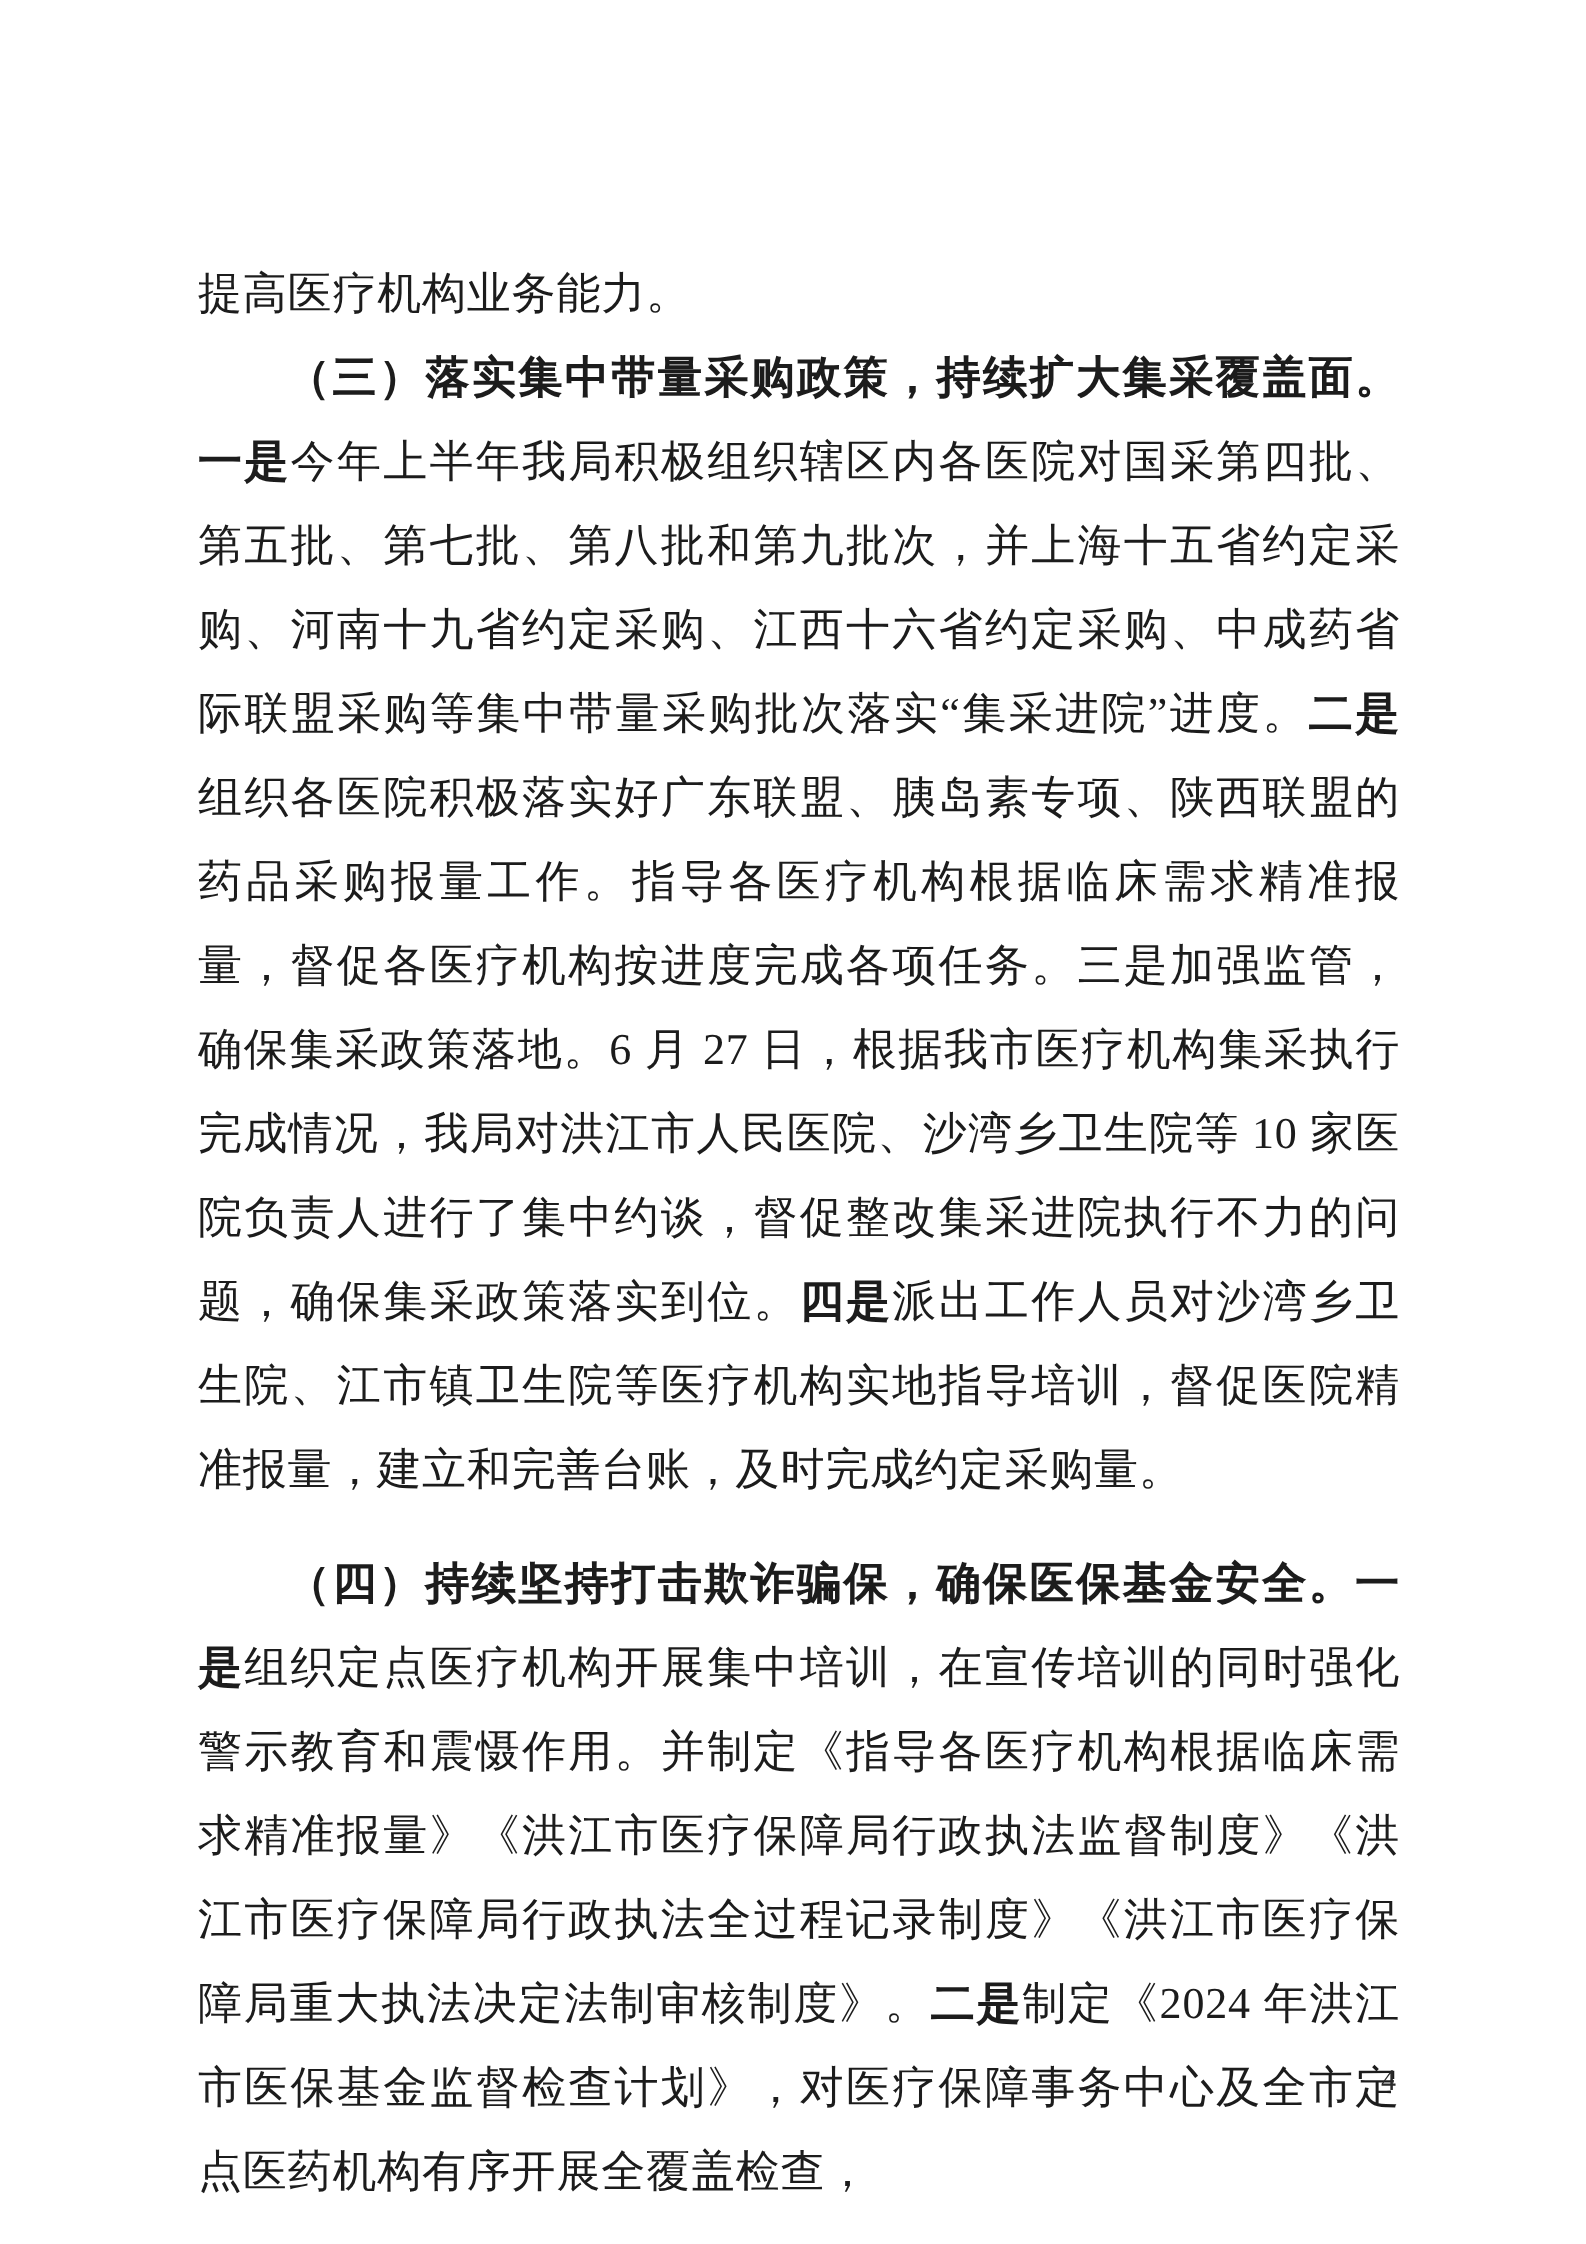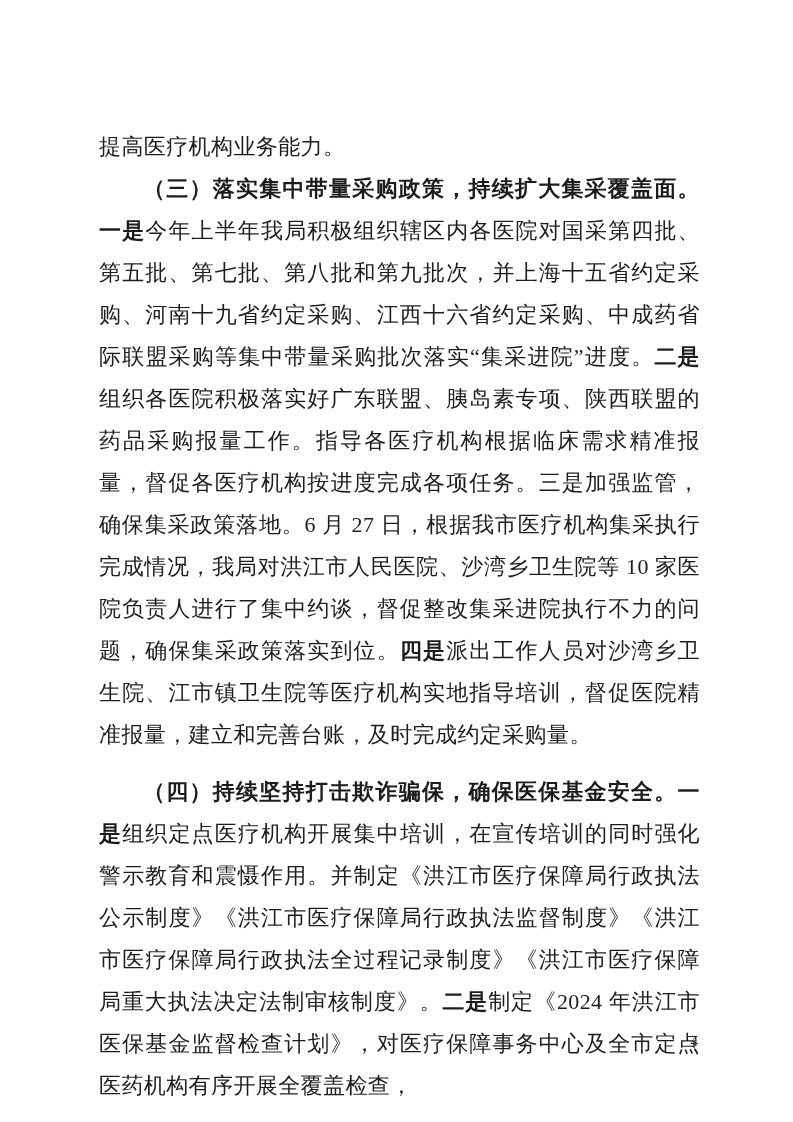"组织定点医疗机构开展集中培训，在宣传培训的同时强化警示教育和震慑作用。并制定《洪" span.run { text: 洪江市医疗保障局行政执法公示制度 -> 指导各医疗机构根据临床需求精准报量 }
